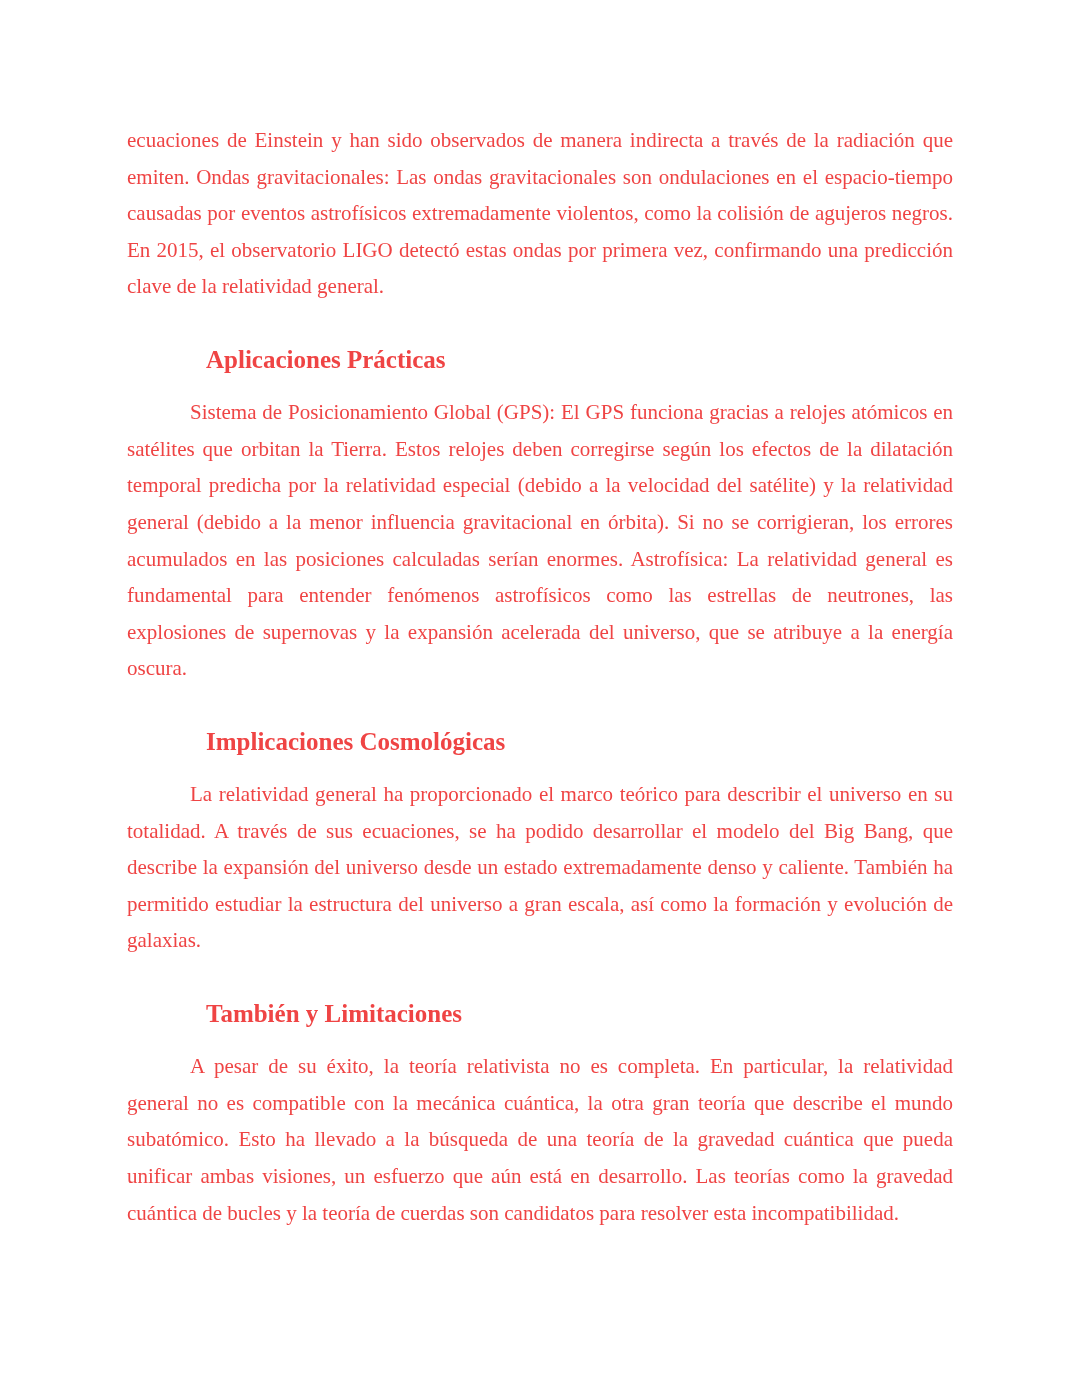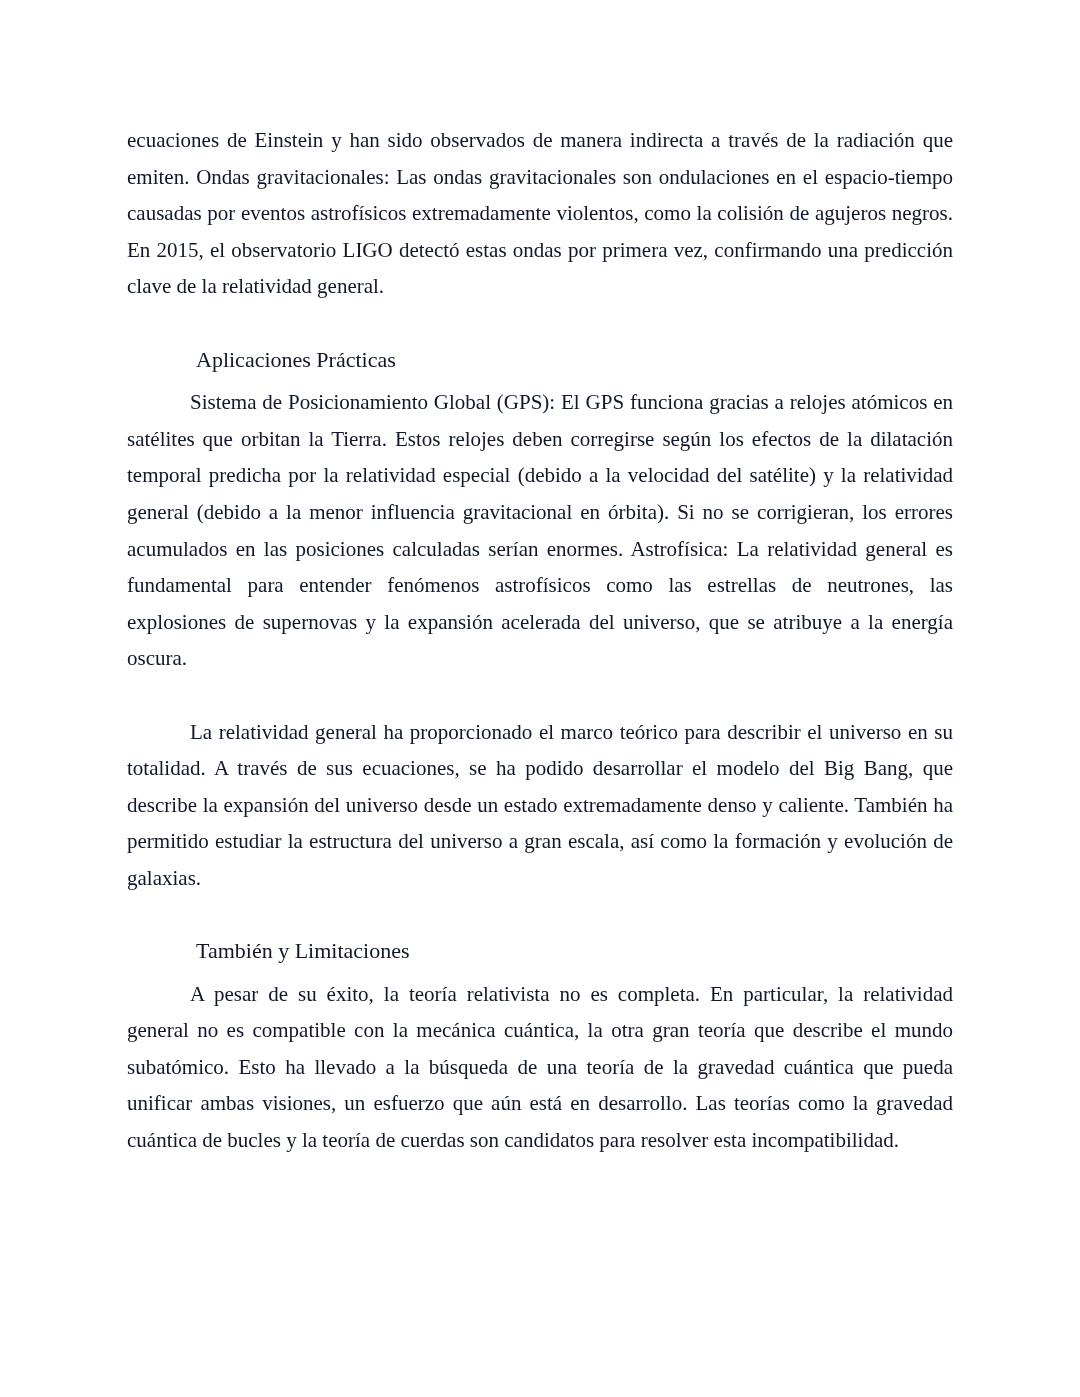"ecuaciones de Einstein y han" .page { color: #0f172a -> #ef4444 }
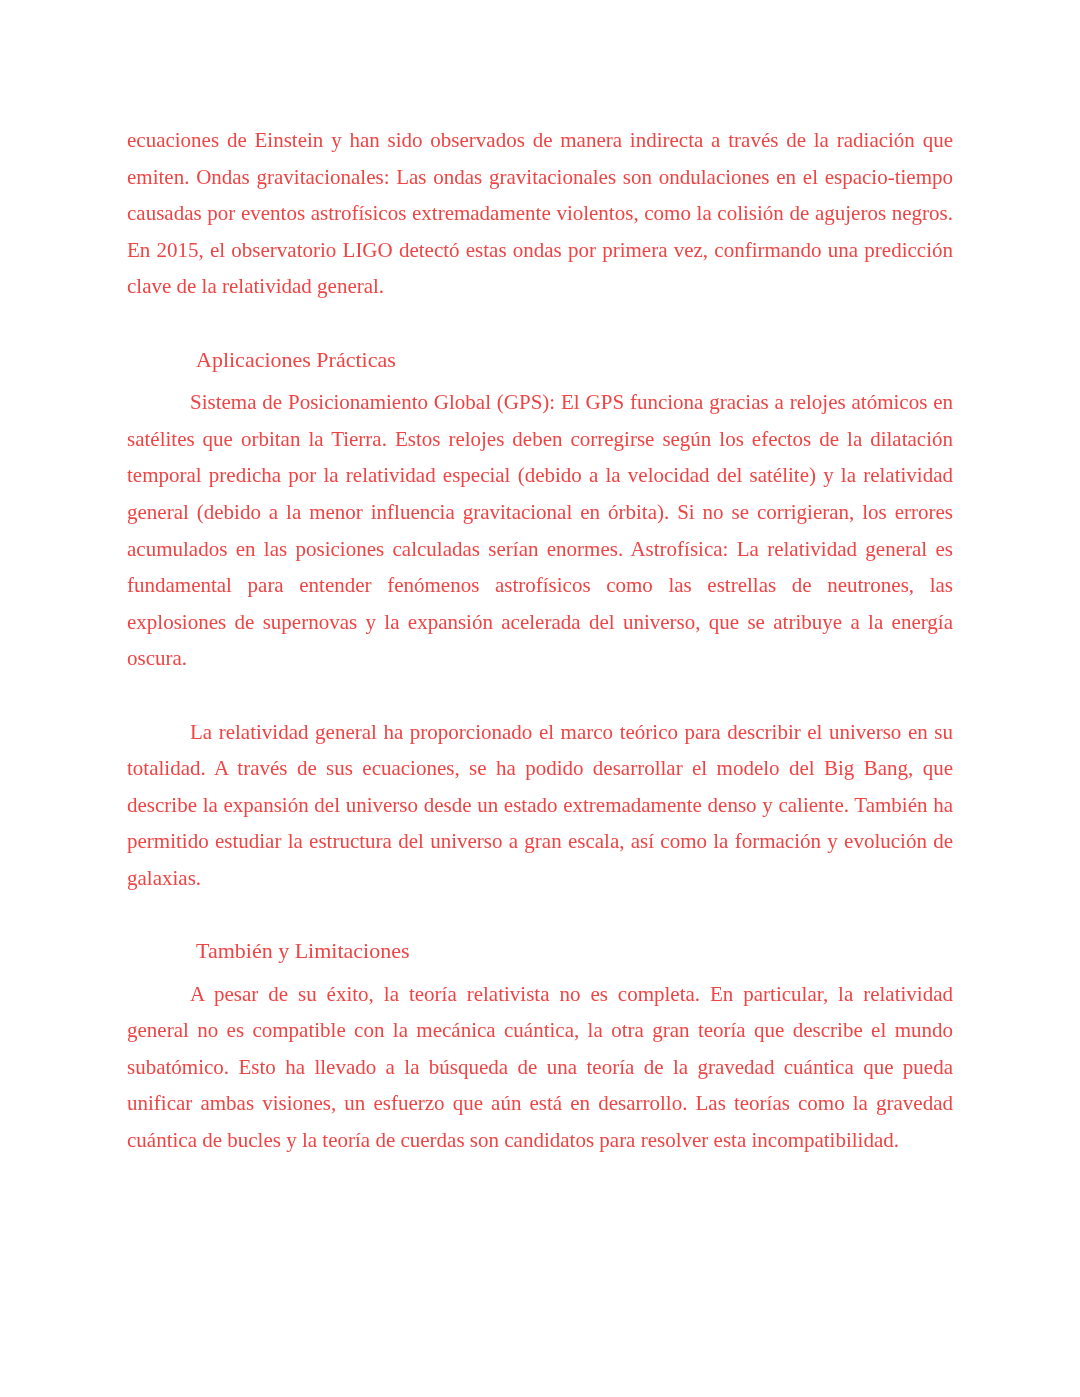"Aplicaciones Prácticas" .heading { font-size: 22px -> 25px; font-weight: normal -> bold; margin: 6px -> 16px }
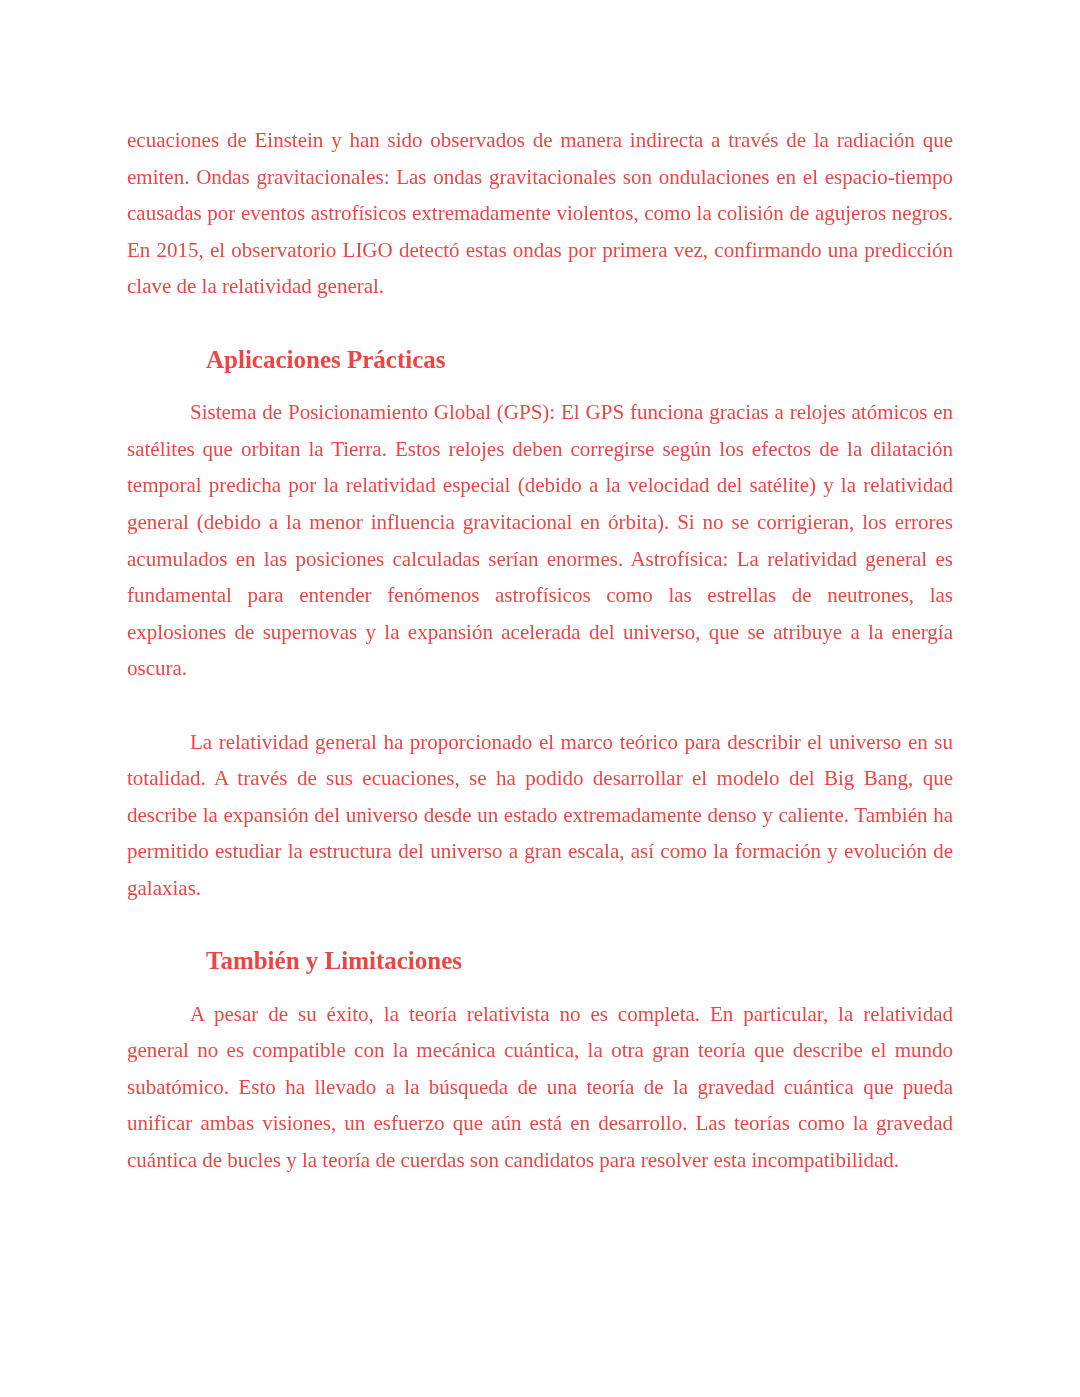"Implicaciones Cosmológicas" h2.heading { html: none -> <h2>Implicaciones Cosmológicas</h2> }
